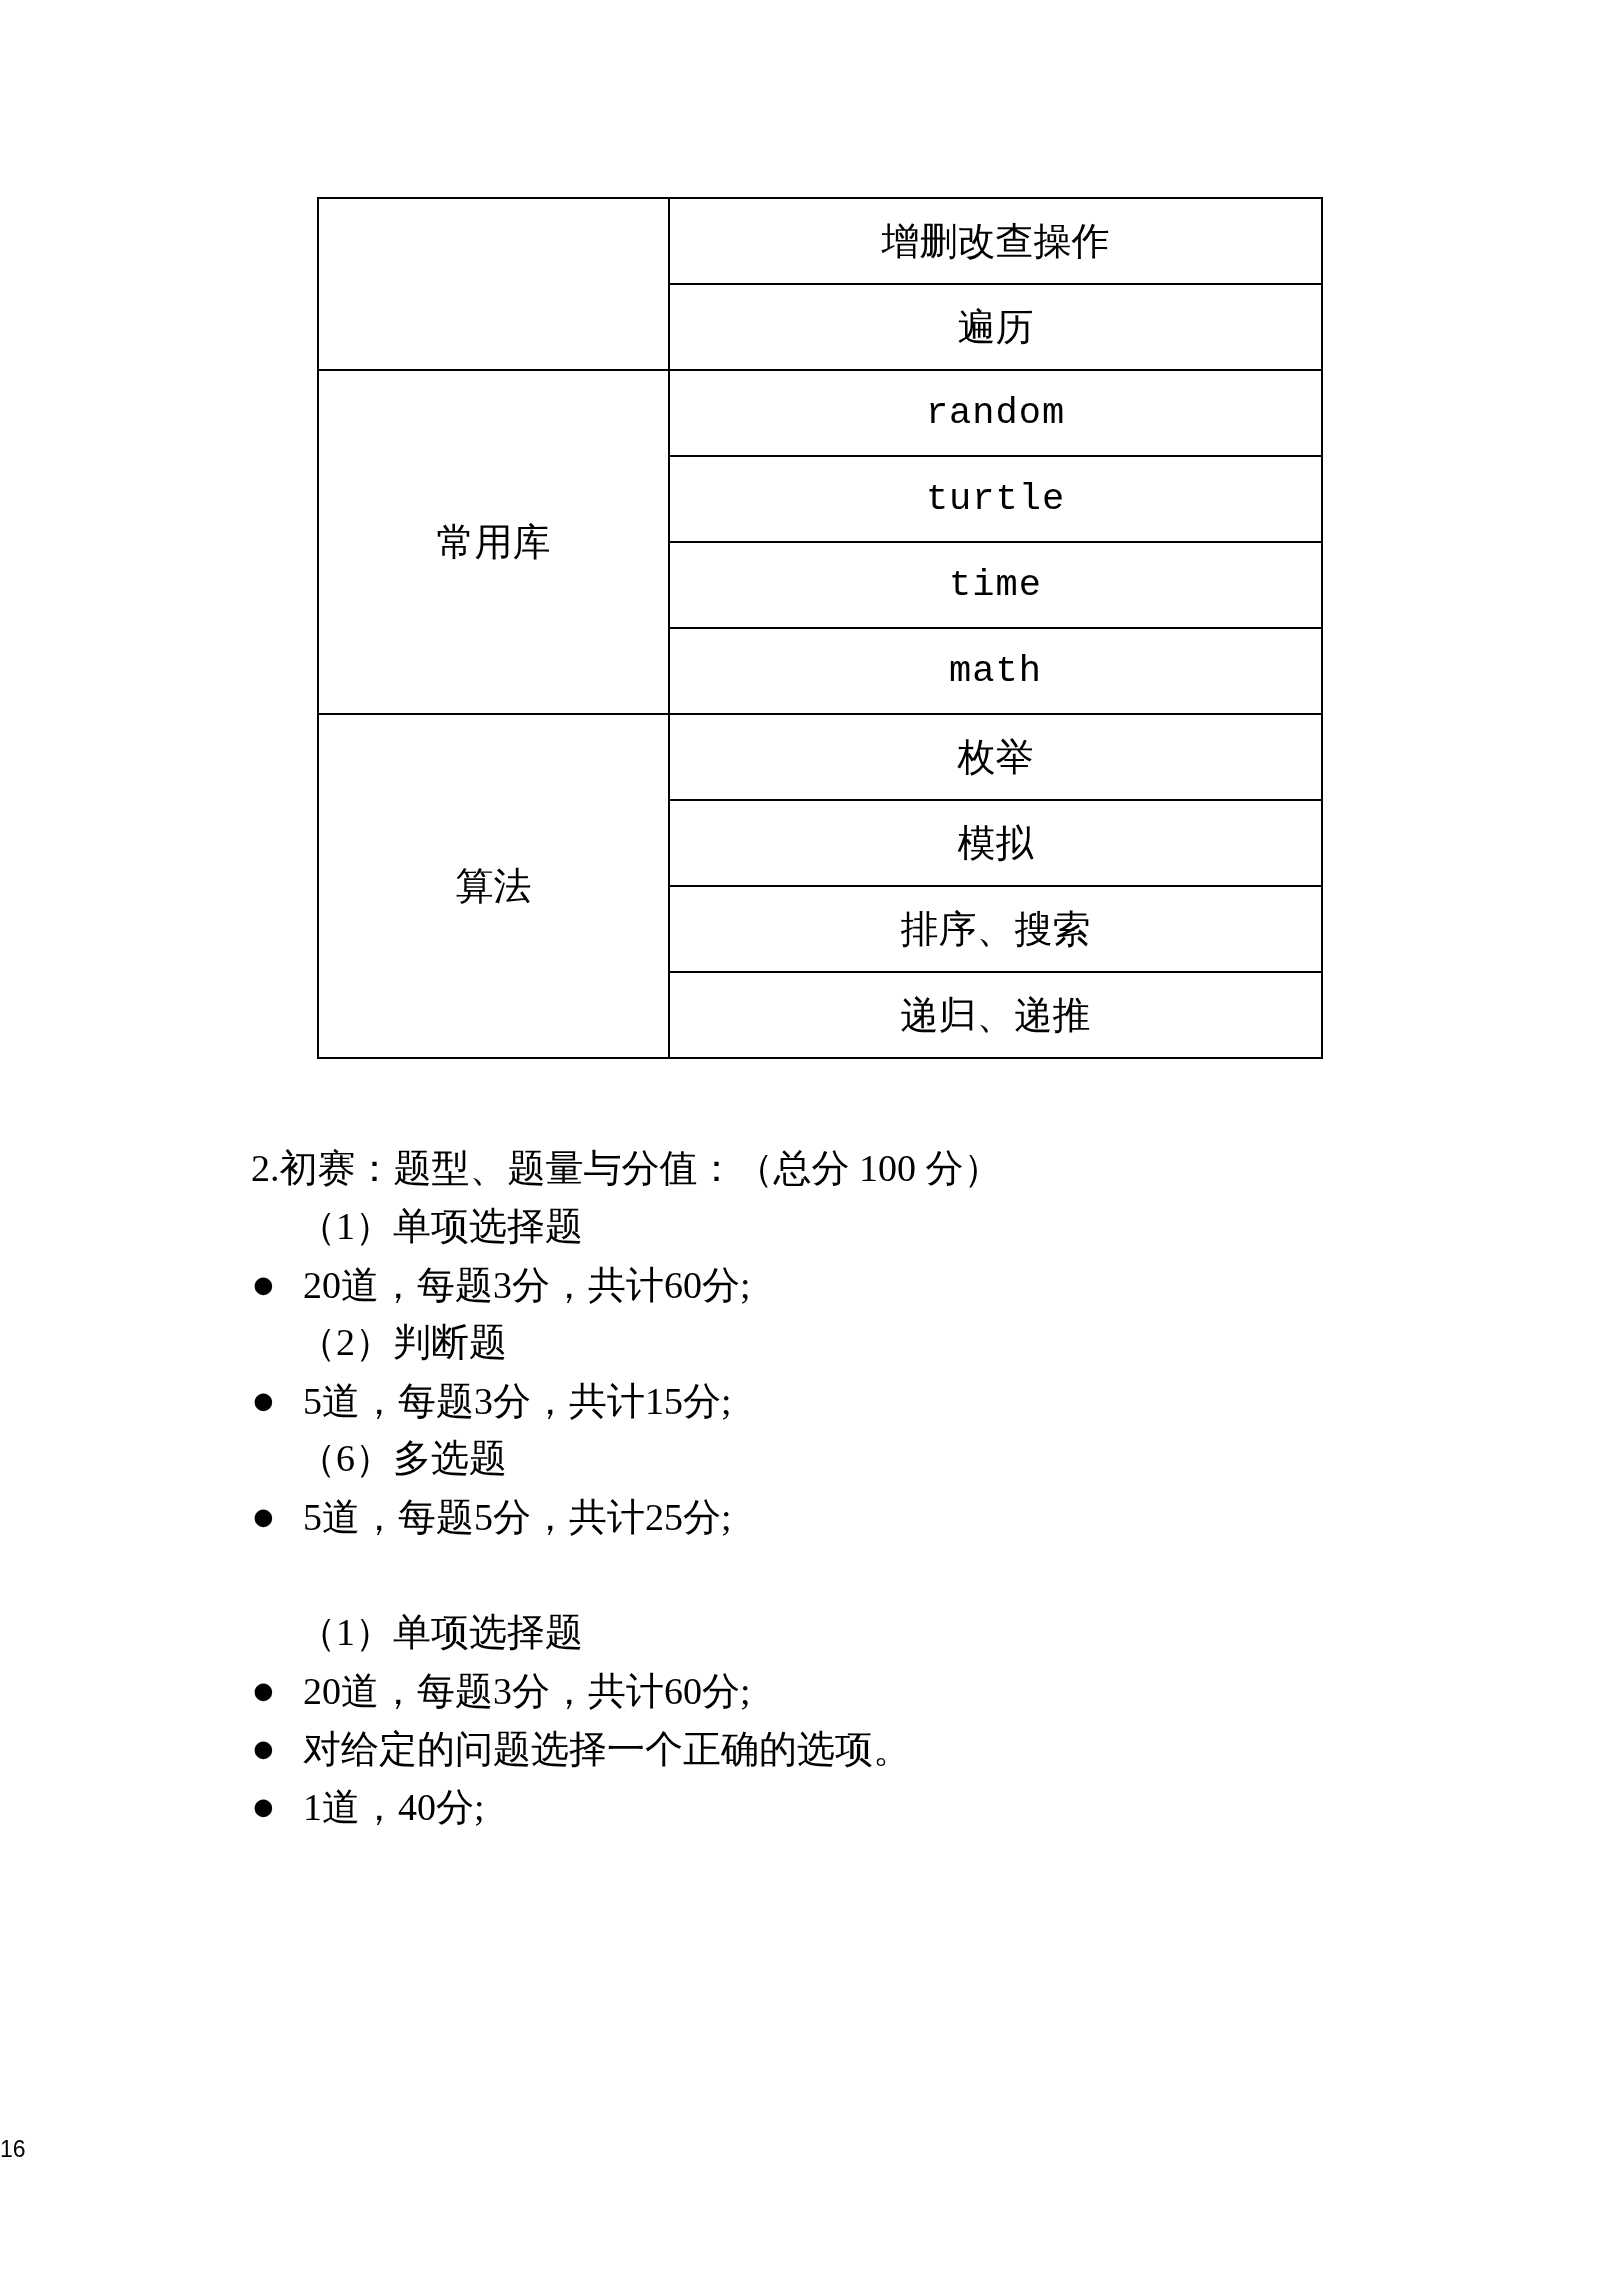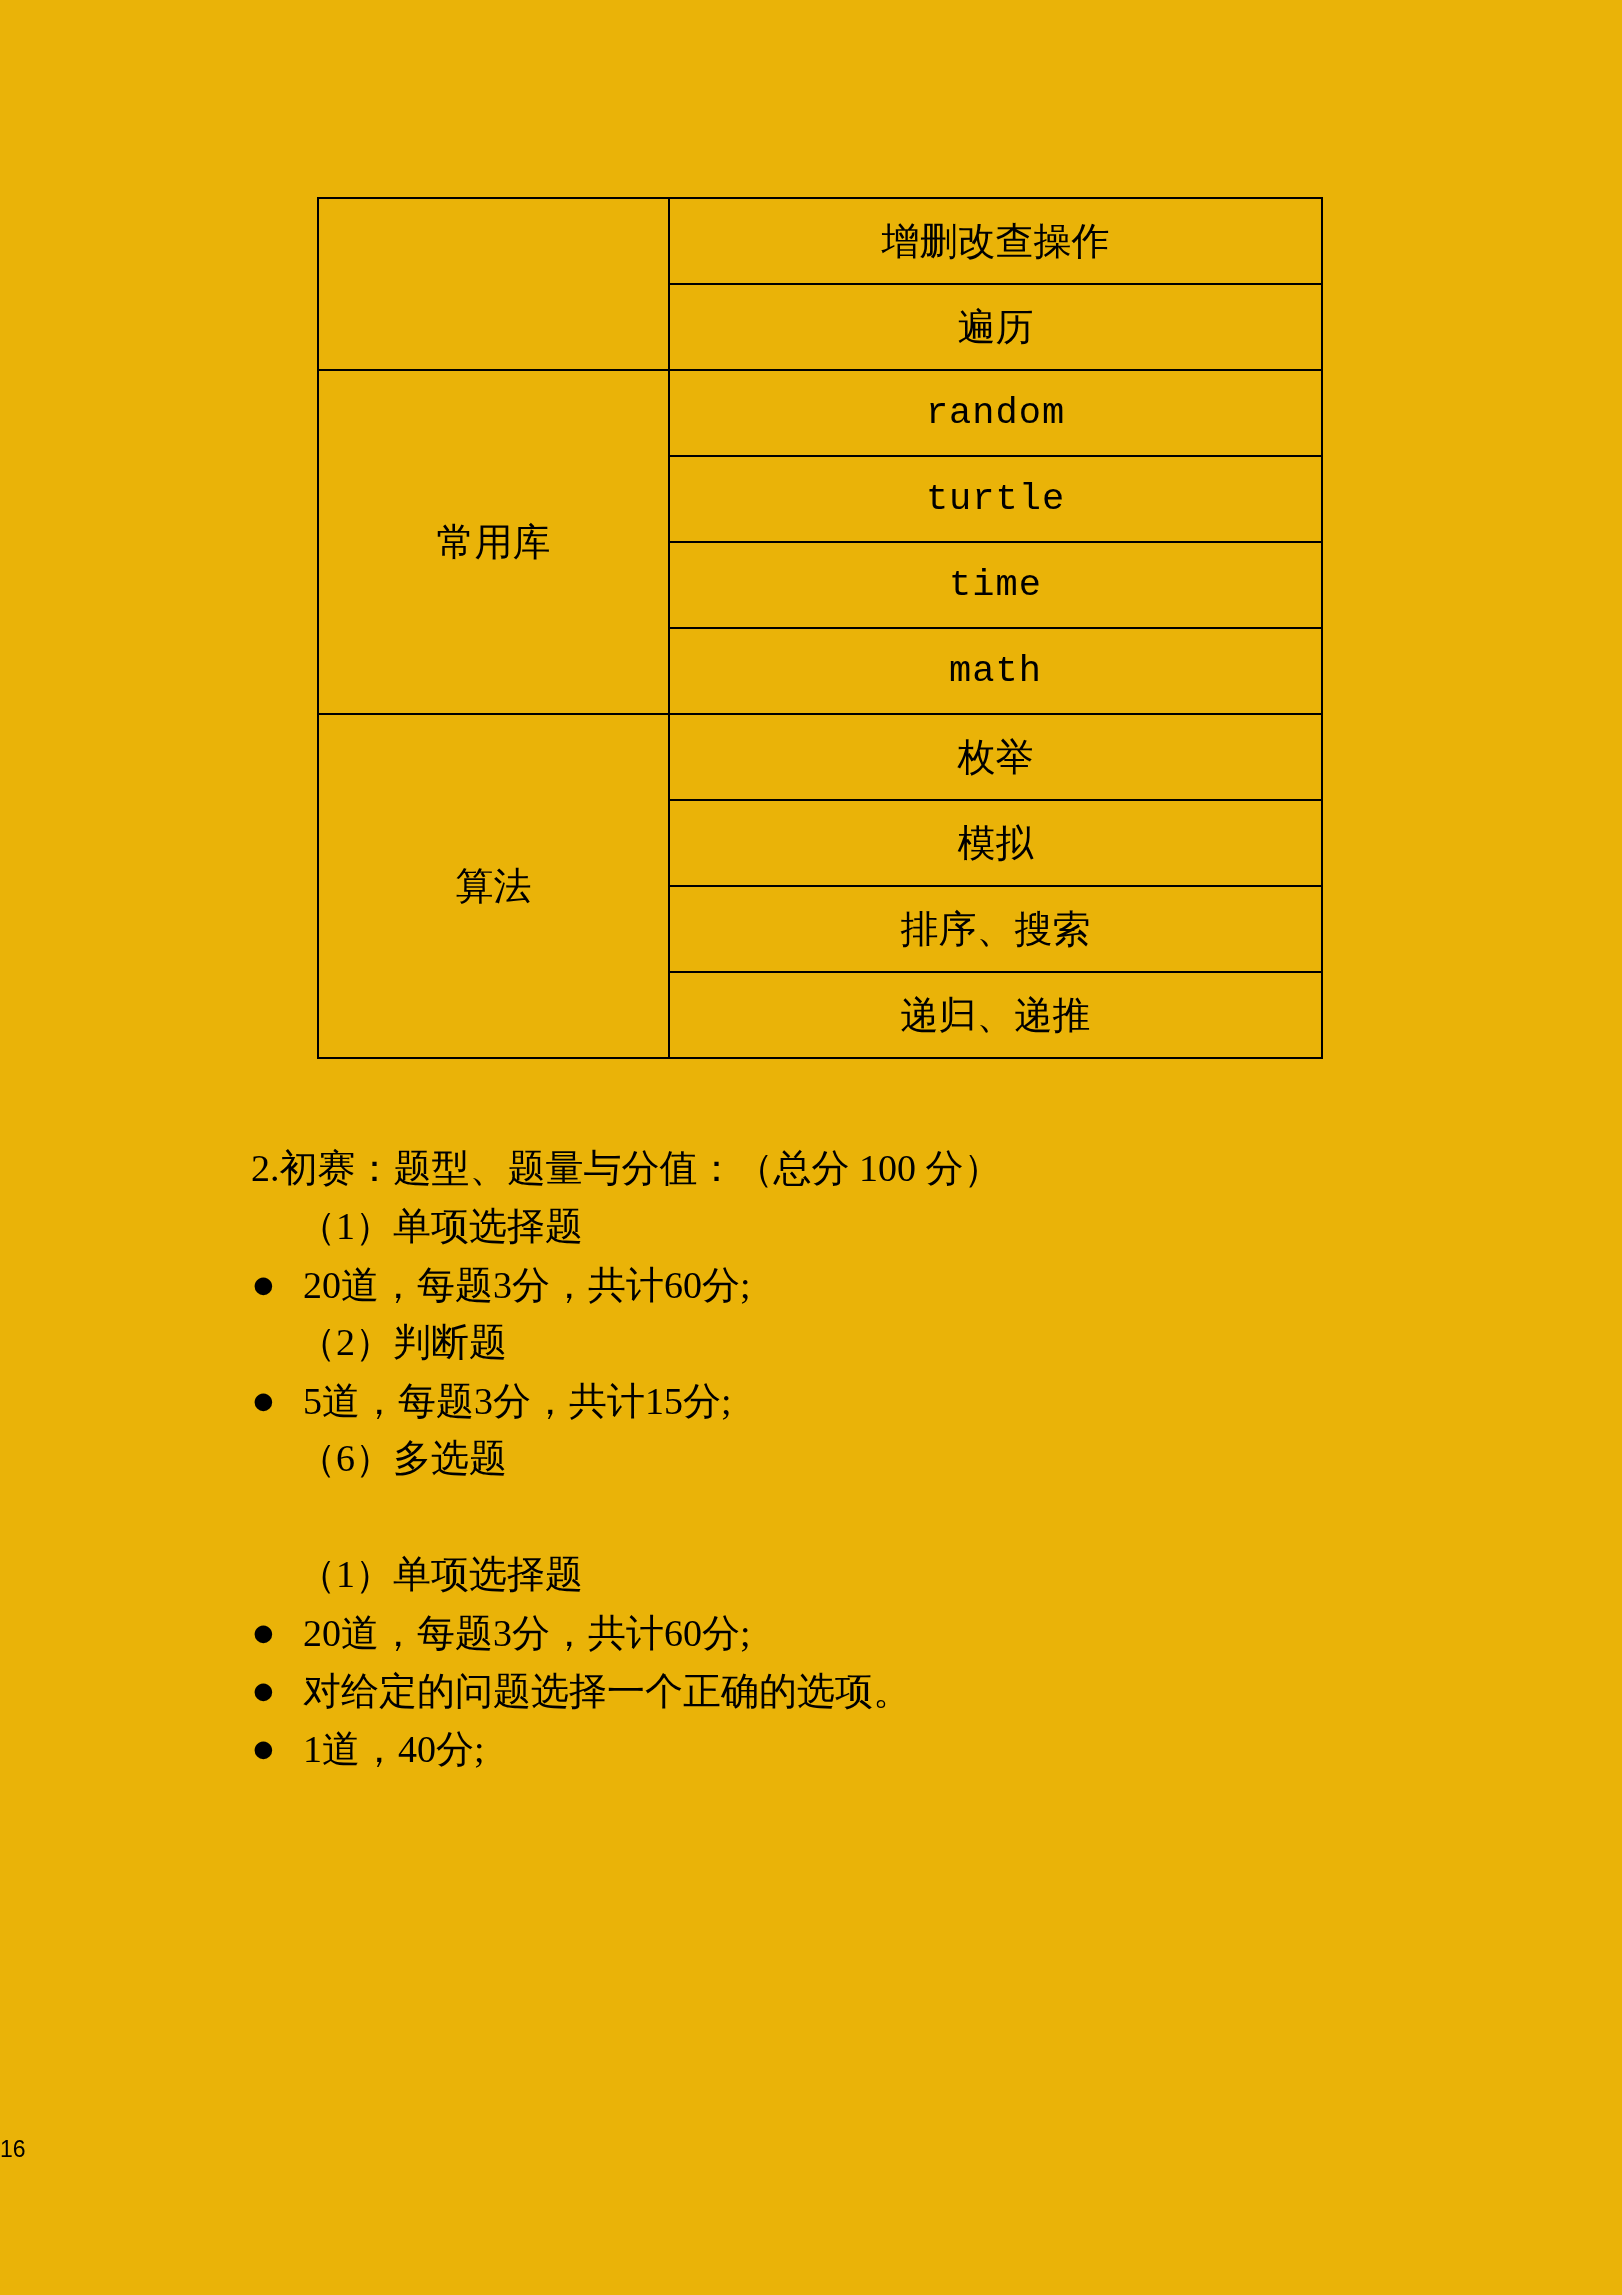"增删改查操作" .page { background: #eab308 -> #ffffff }
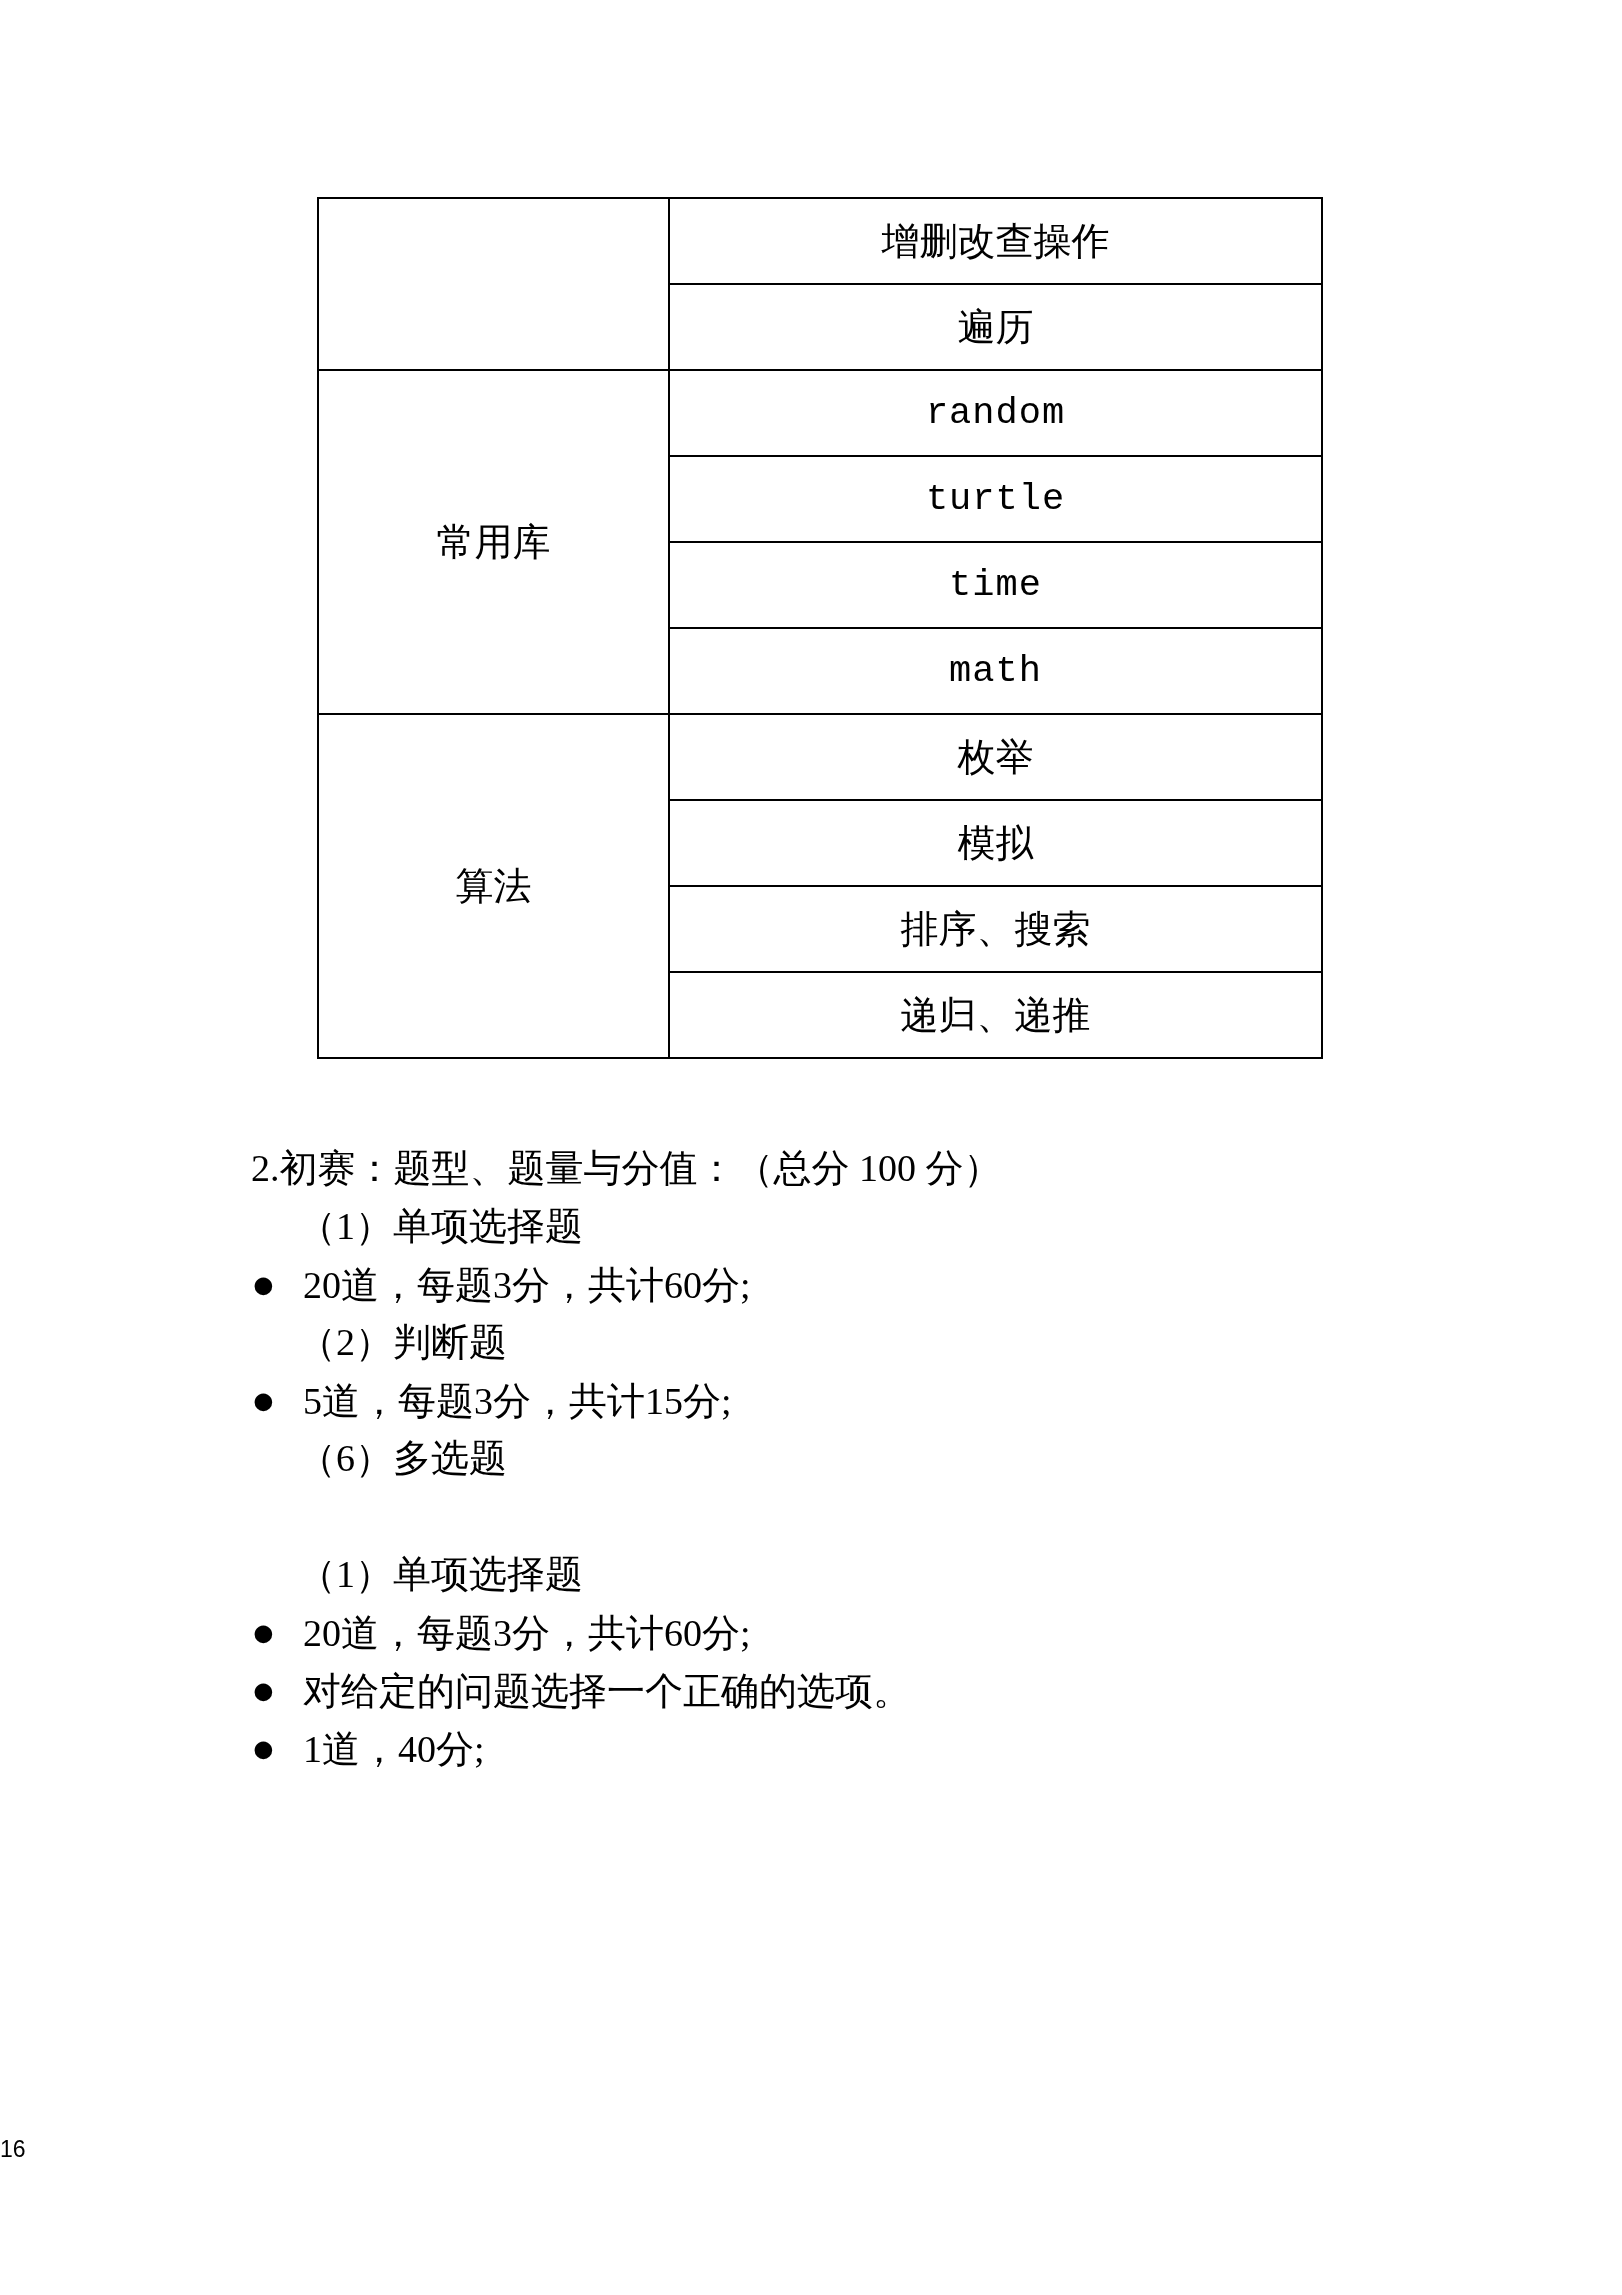"● 5道，每题5分，共计25分;" div.line { html: none -> <div><span>●</span><span>5道，每题5分，共计25分;</span></div> }
